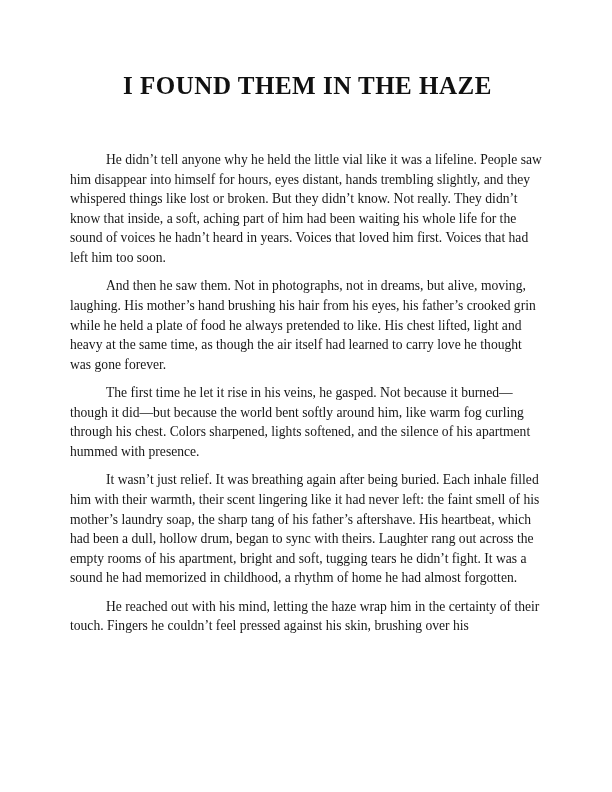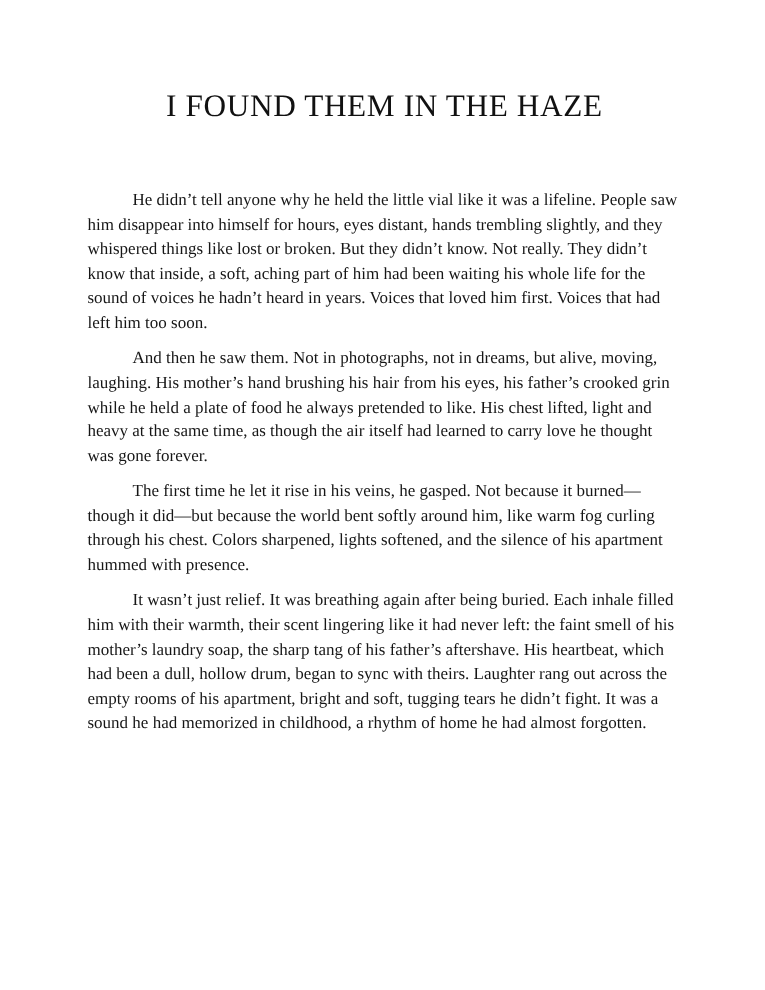"I FOUND THEM IN THE" .title { font-weight: 400 -> 700 }
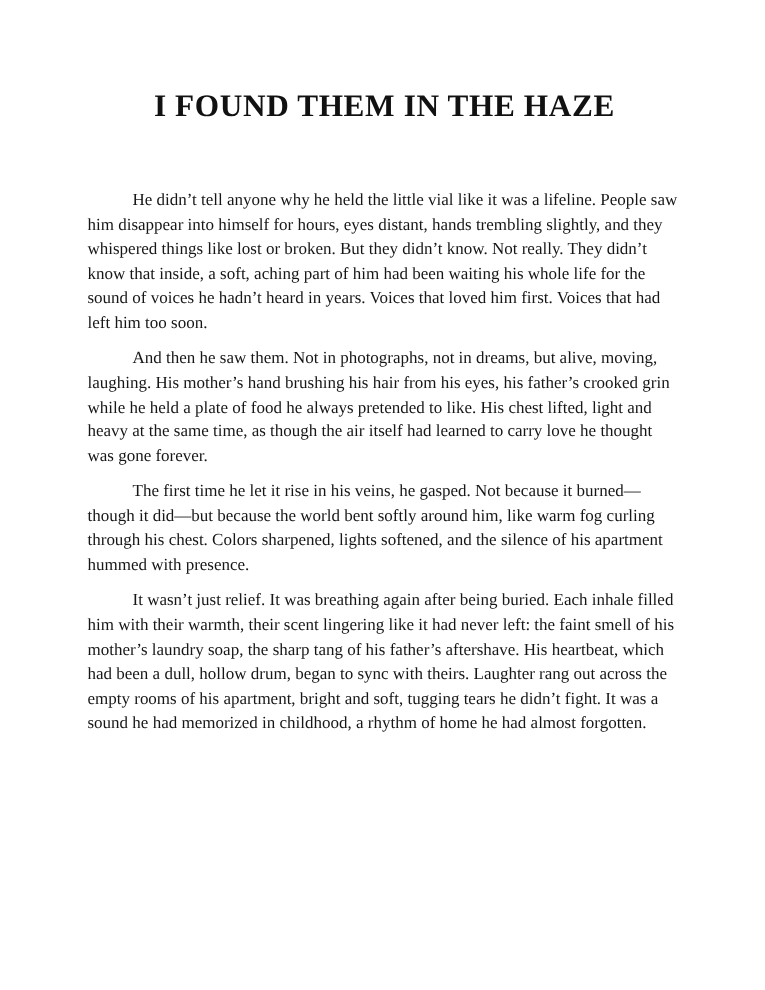"He reached out with his" p.para { html: none -> <p>He reached out with his mind, letting the haze wrap him in the certainty of their touch. Fingers he couldn’t feel pressed against his skin, brushing over his</p> }
